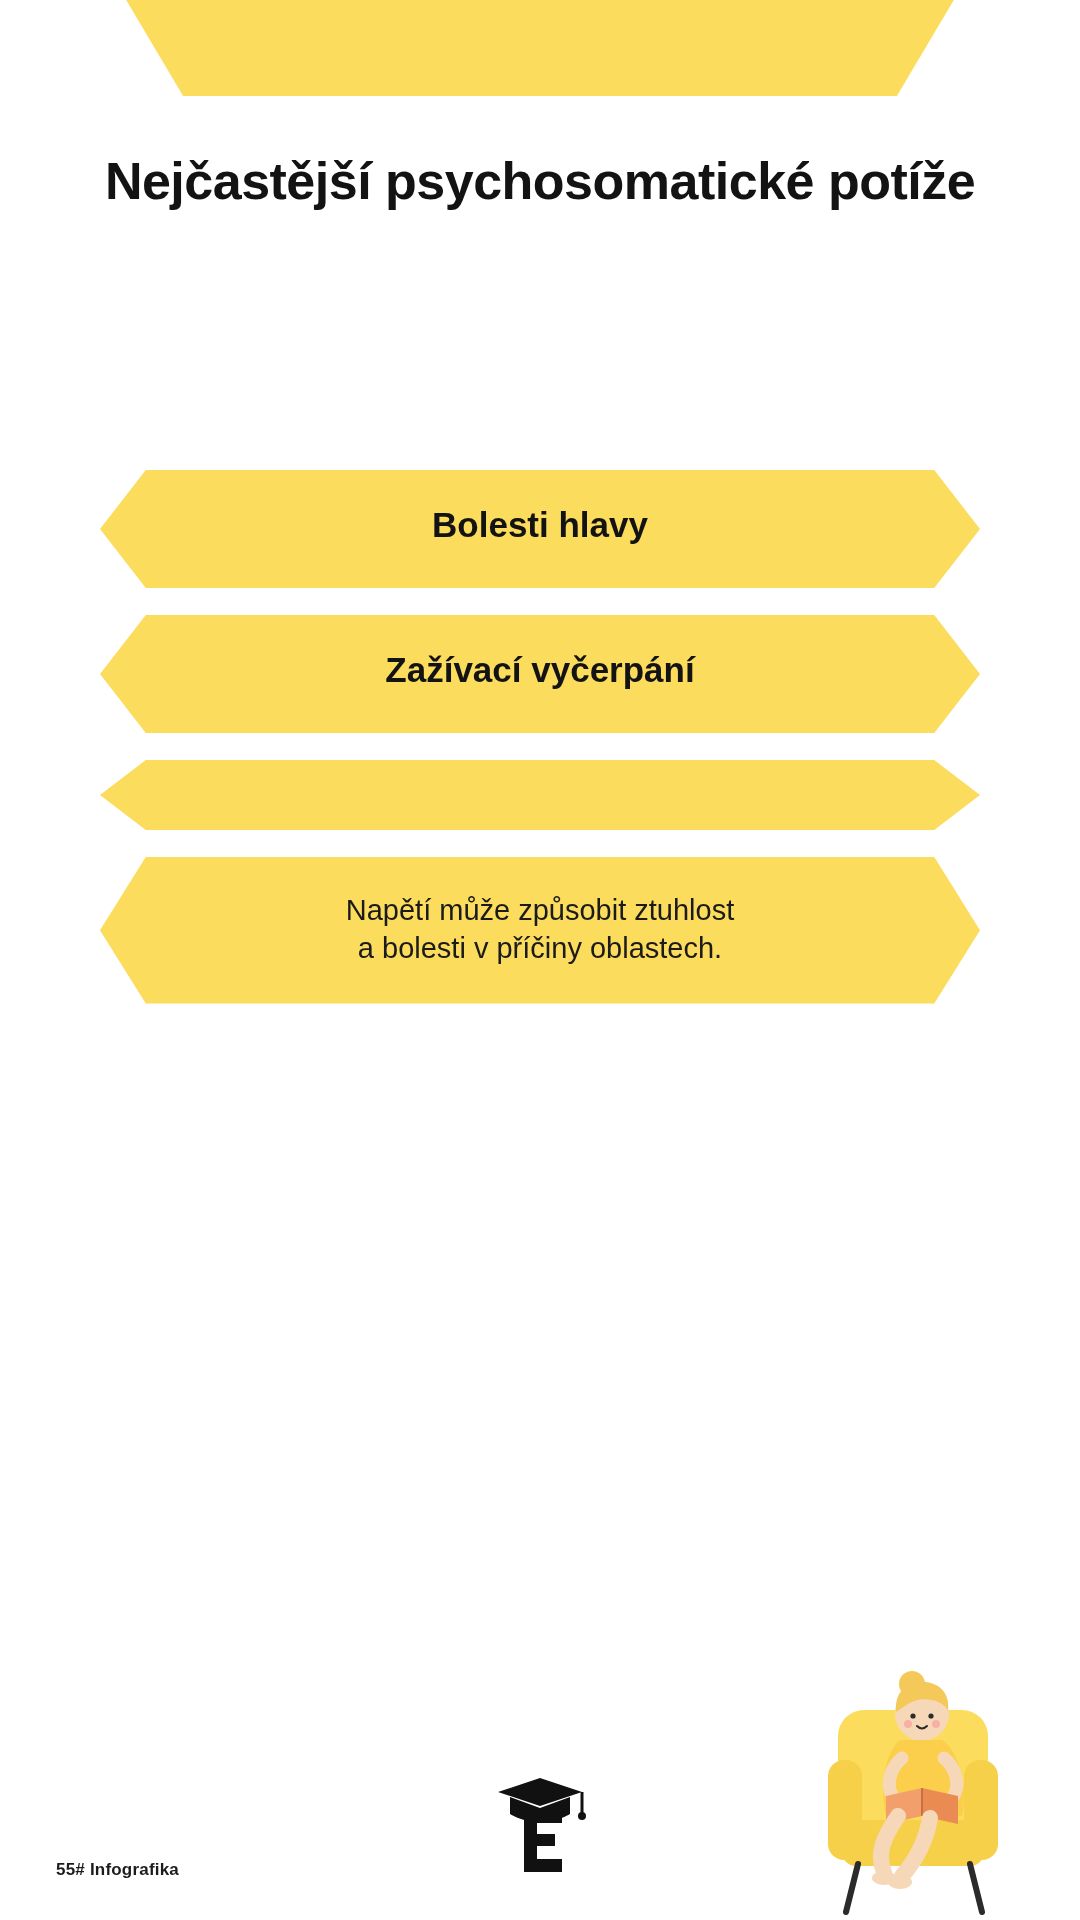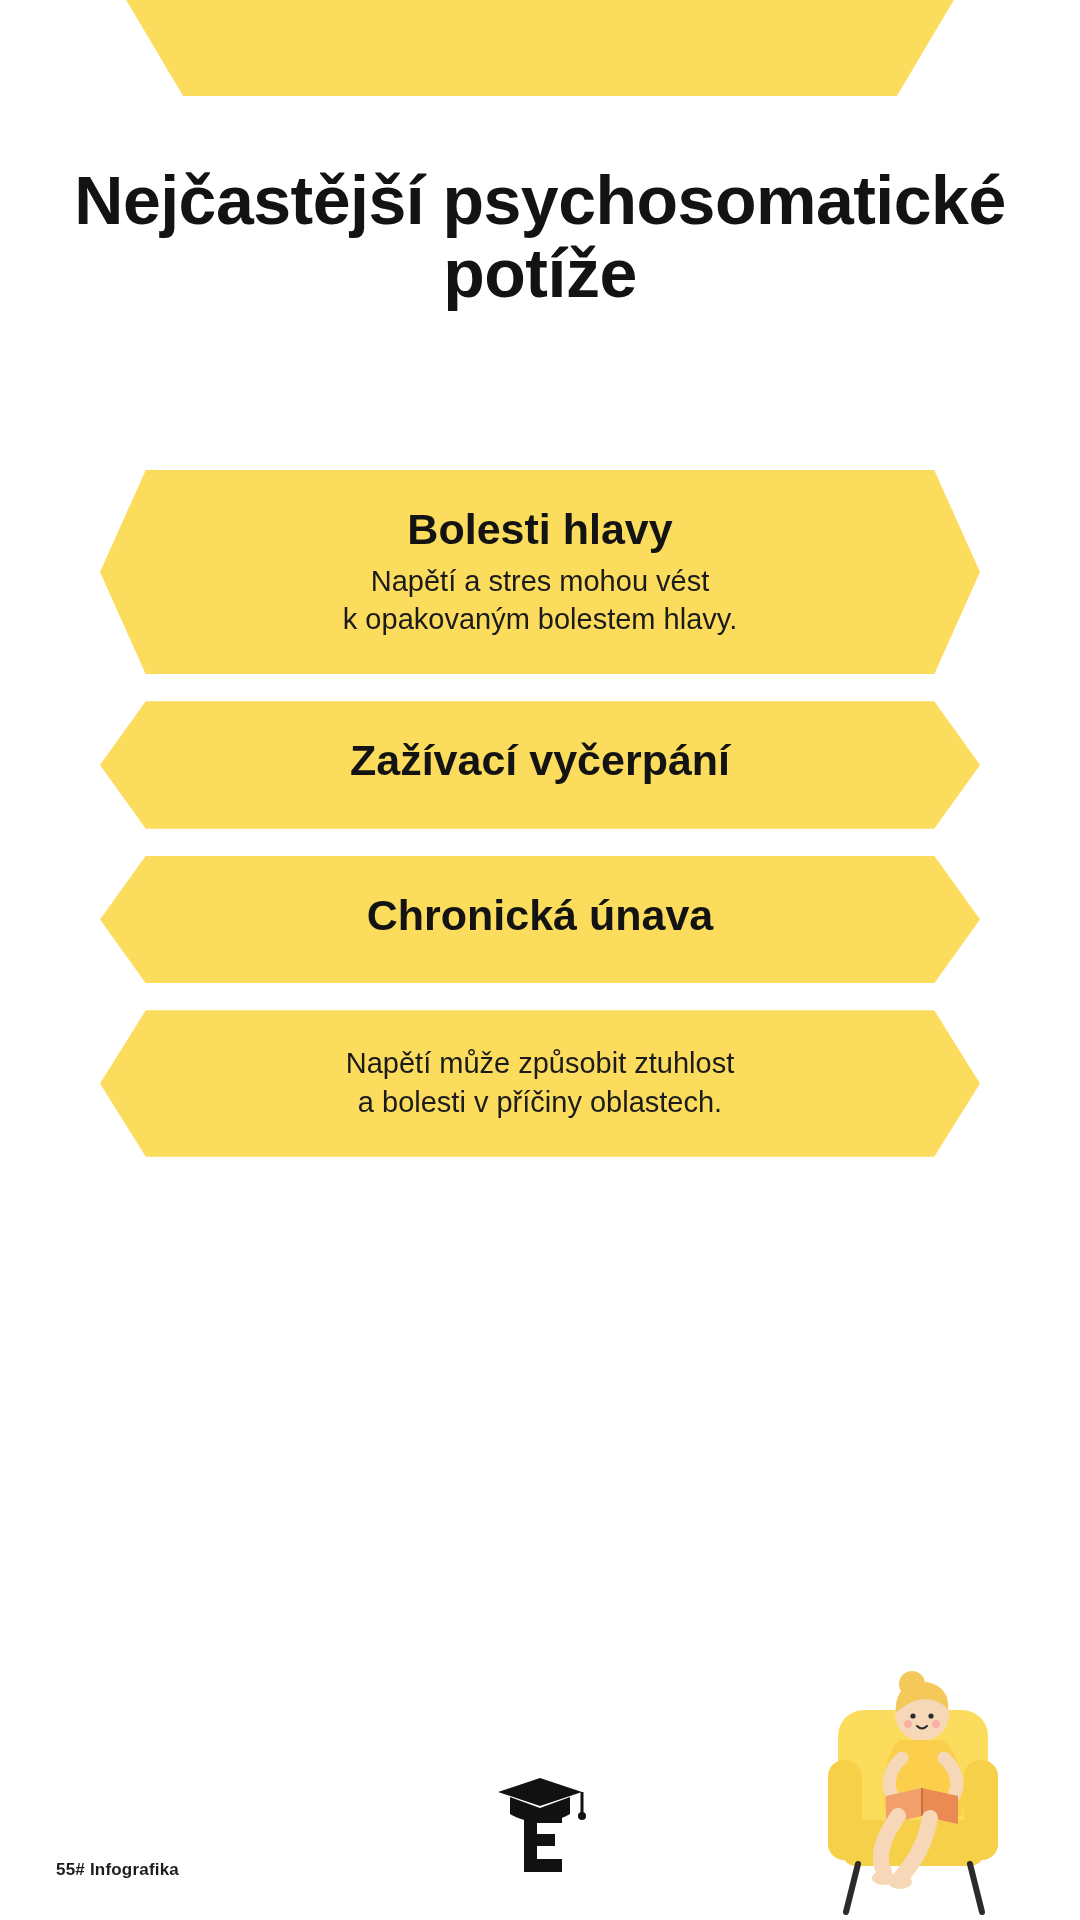"Nejčastější psychosomatické potíže" .title { font-size: 68px -> 52px }
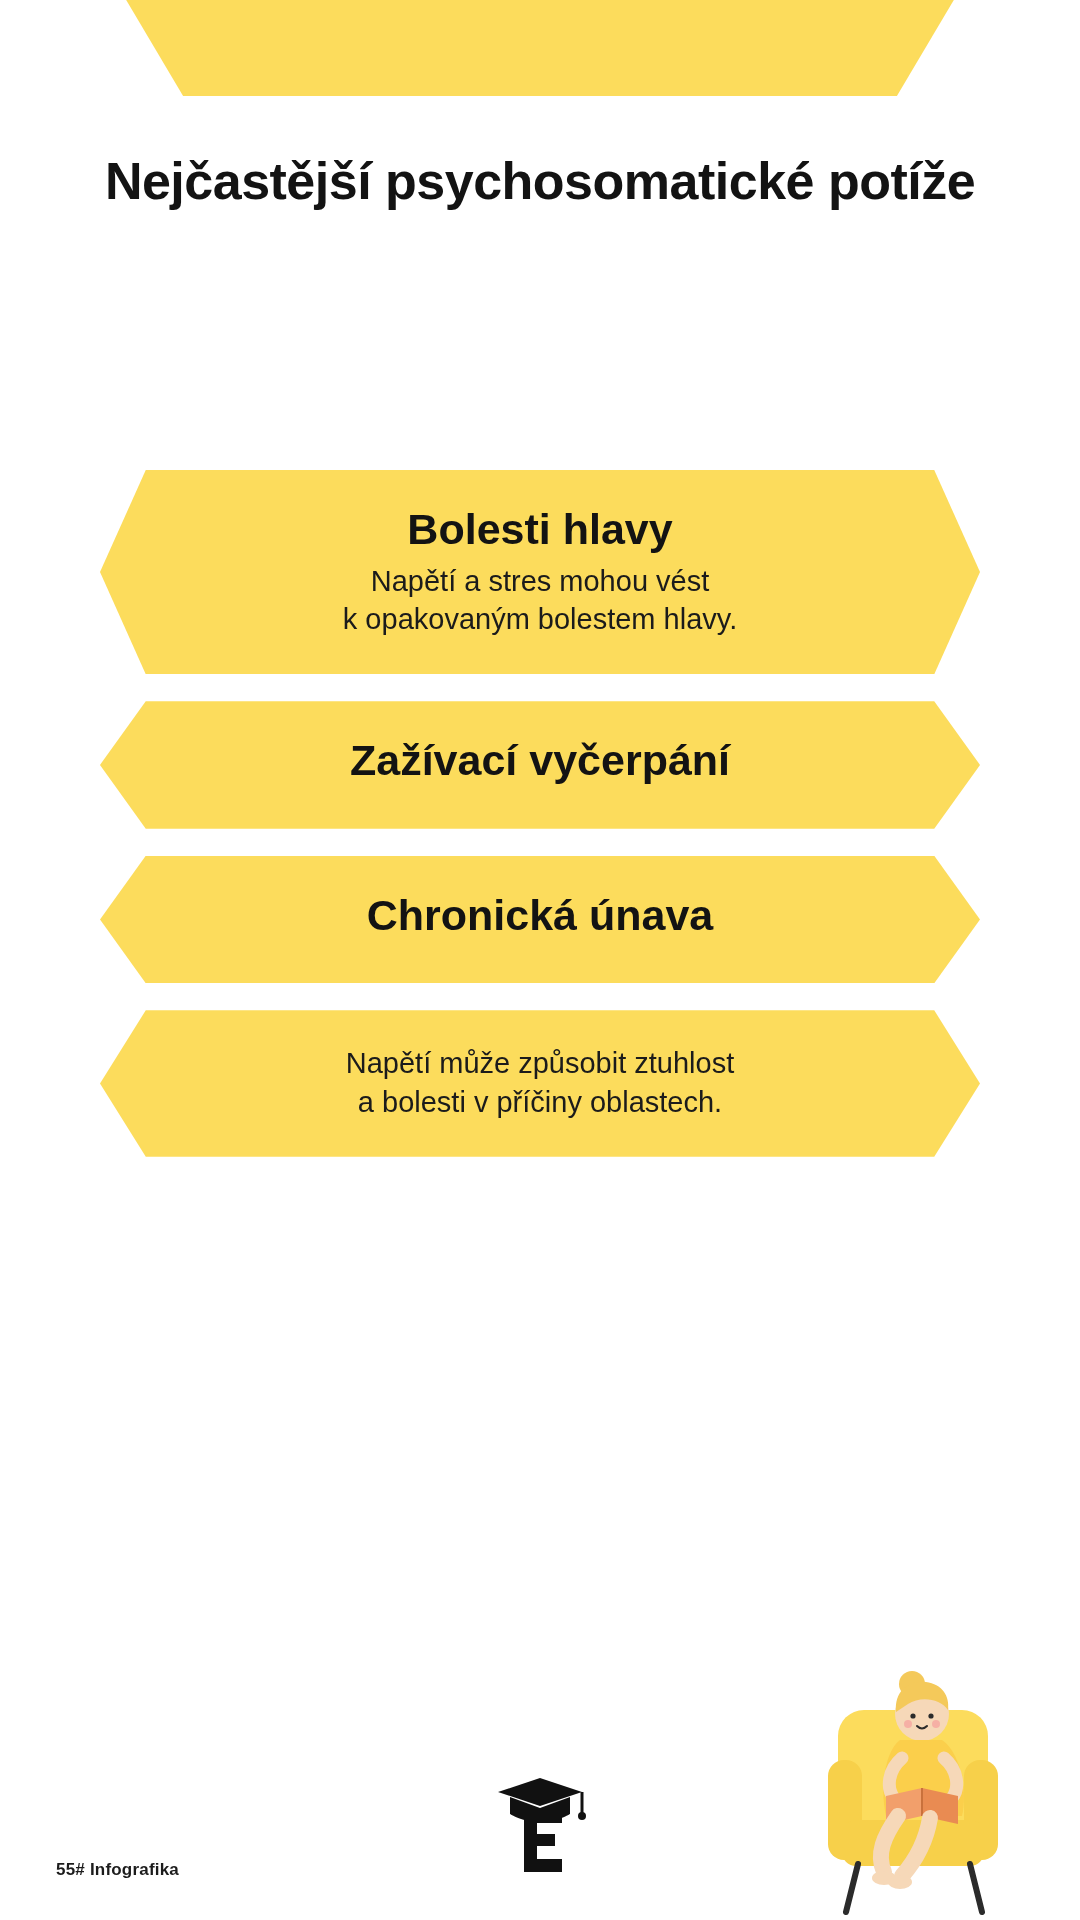"Bolesti hlavy" .band-title { font-size: 43px -> 35px }
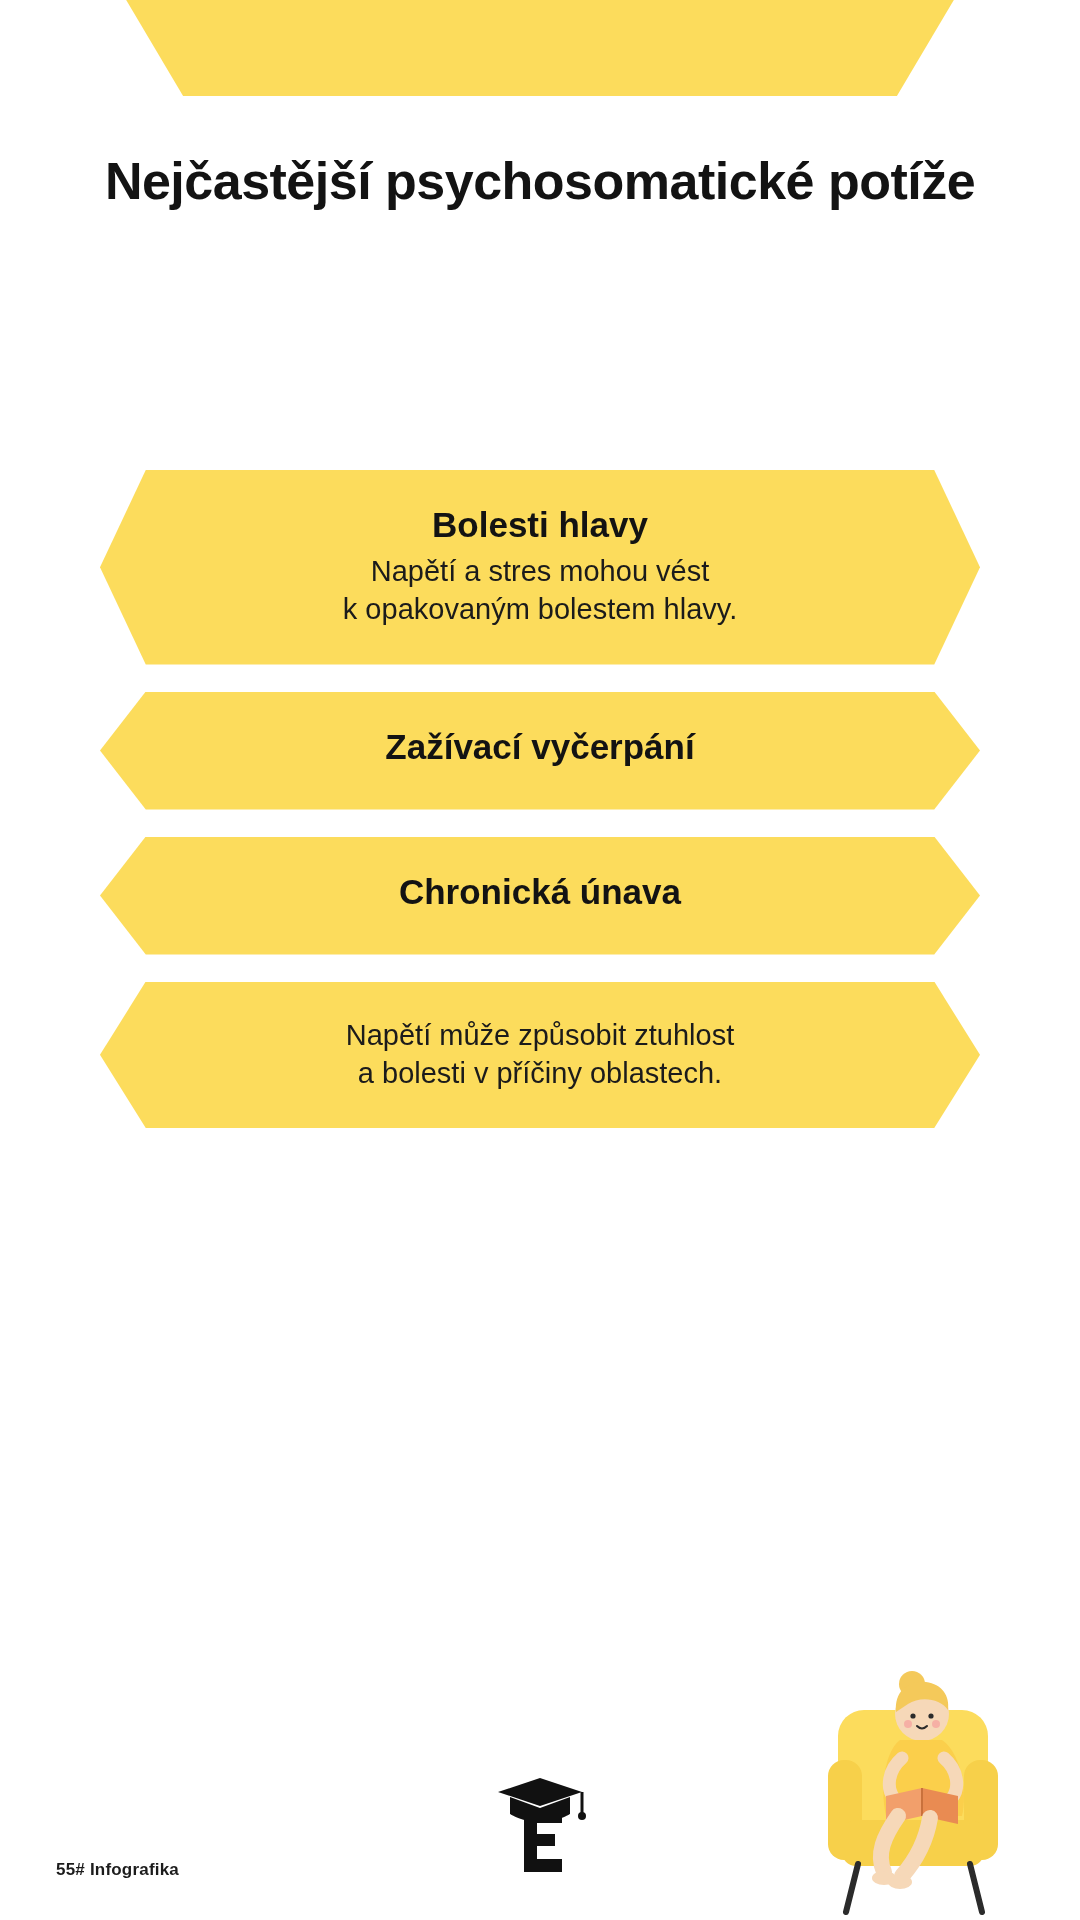"Napětí a stres mohou vést" div.band-desc { html: <div>Napětí a stres mohou vést k opakovaným bolestem hlavy.</div> -> none }
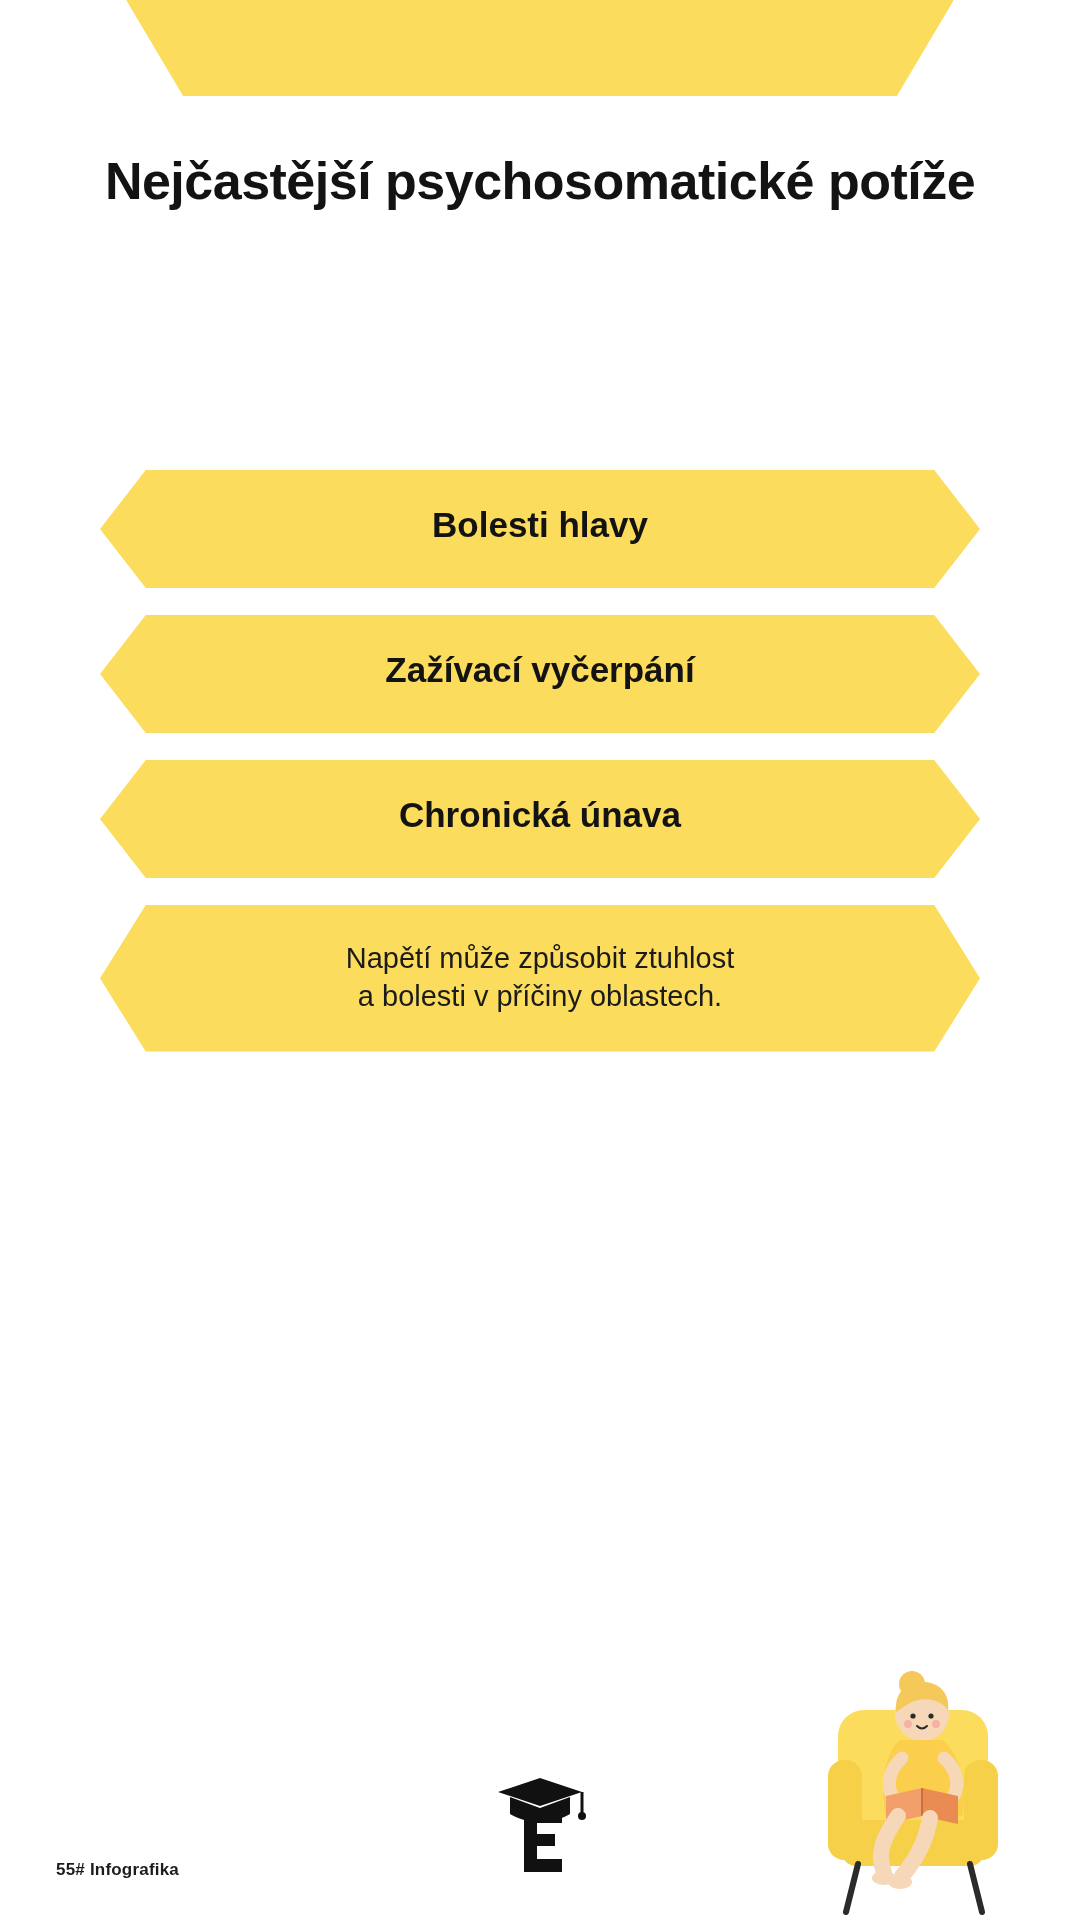"Chronická únava" div.band-title { html: <div>Chronická únava</div> -> none }
